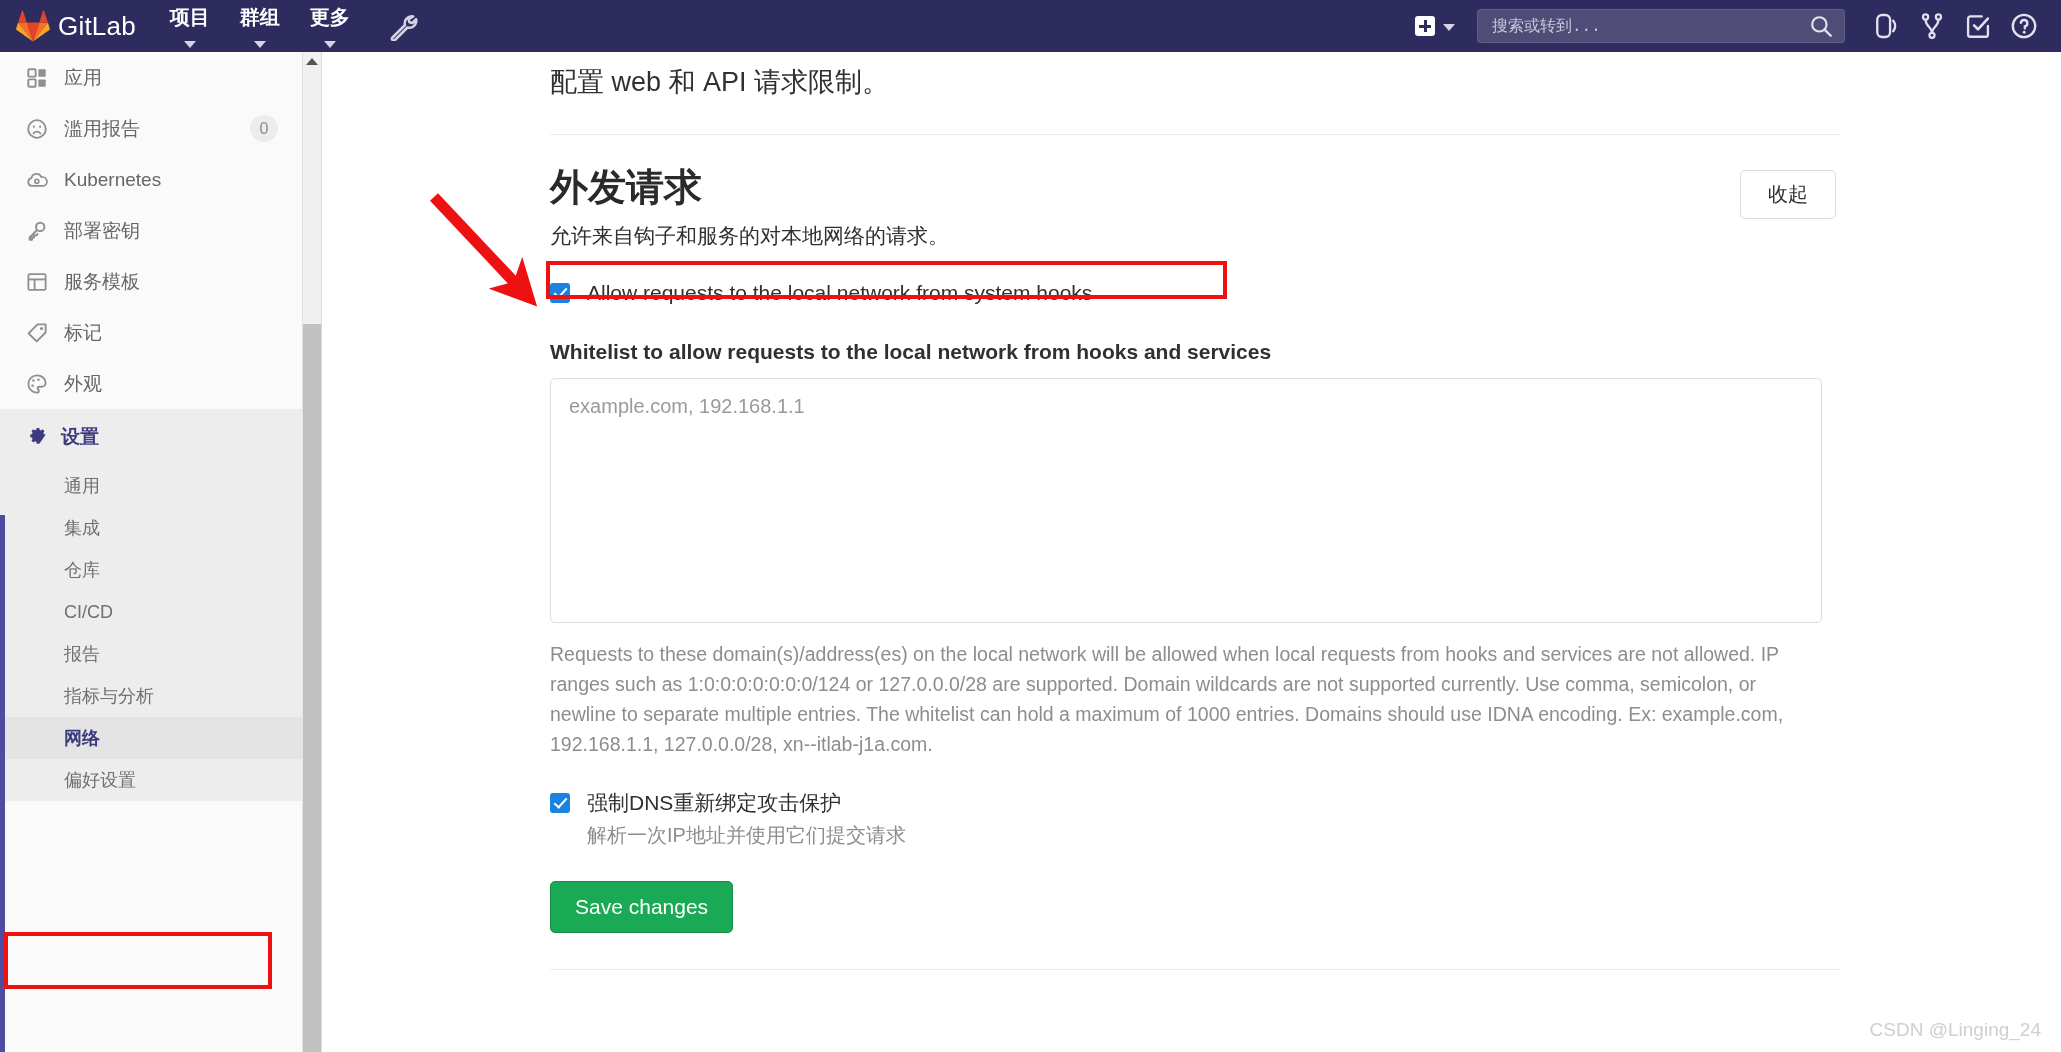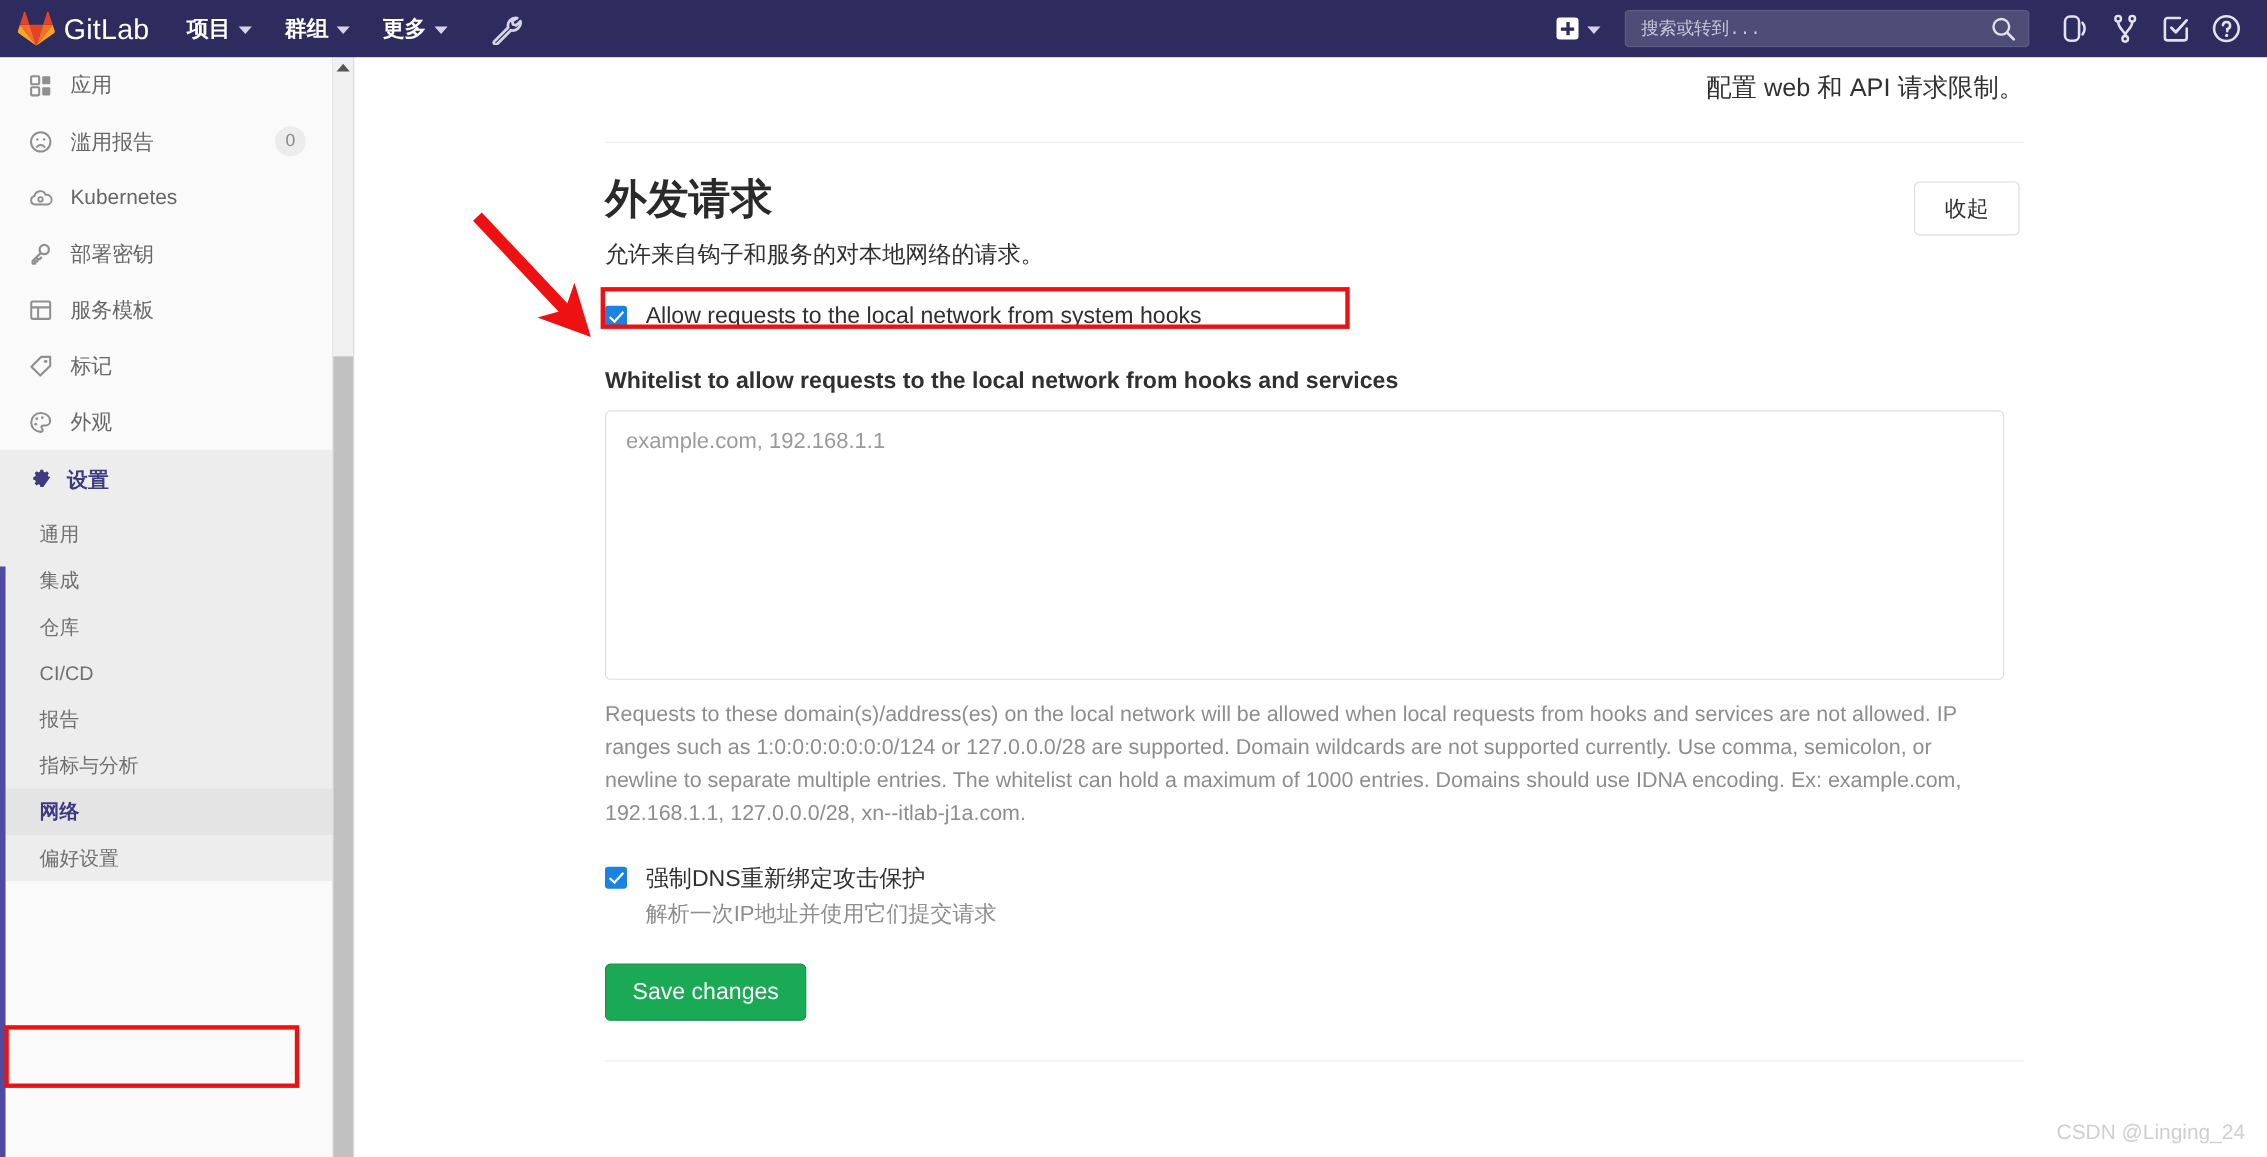"项目" .nav-item { flex-direction: none -> column }
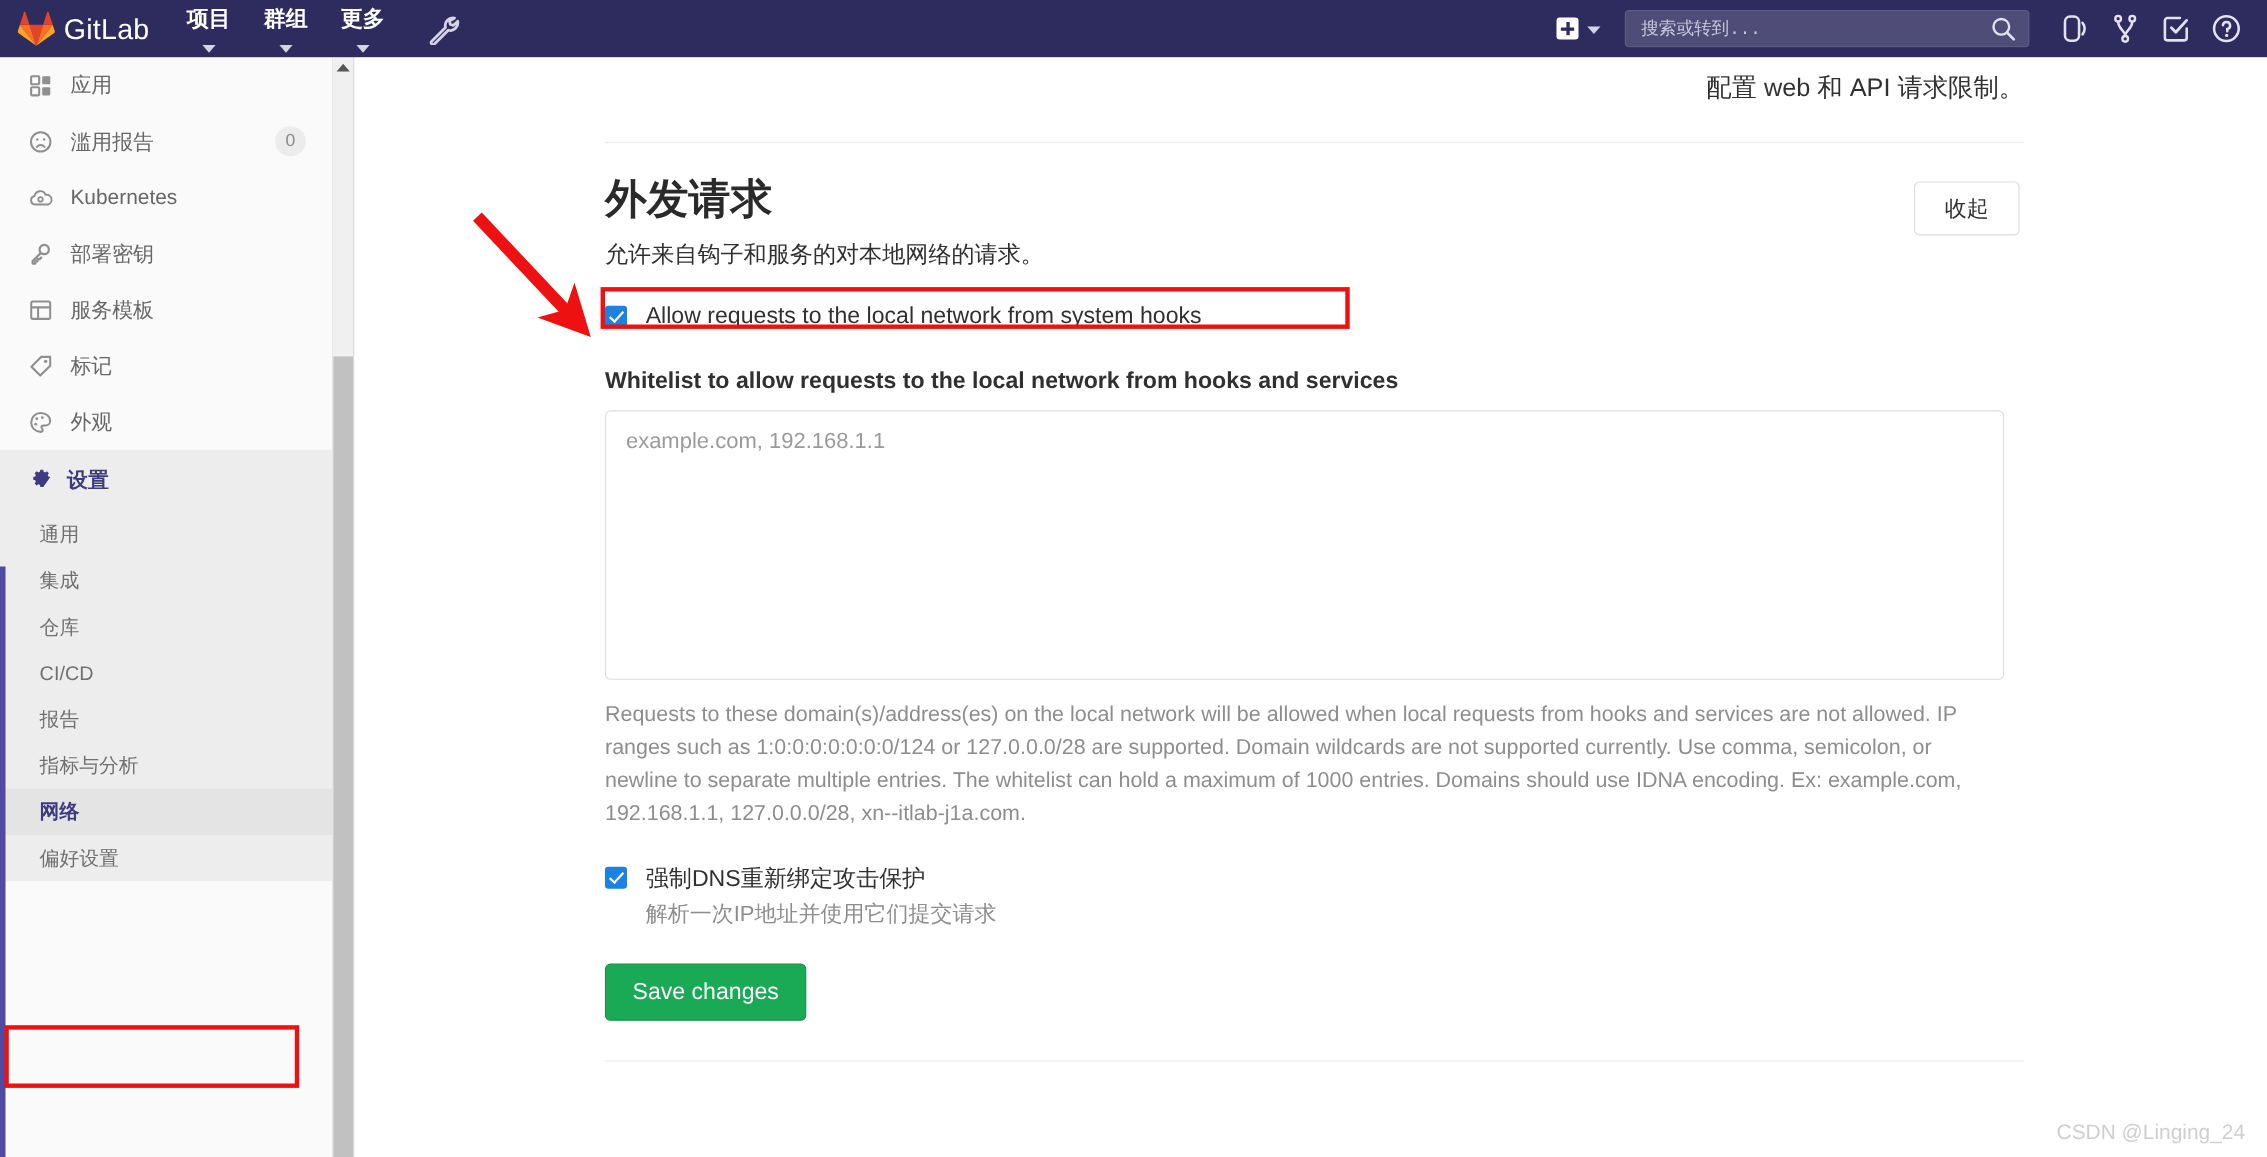"配置 web 和 API 请求限制。" .lead-line { font-size: 23px -> 27px; text-align: right -> none }
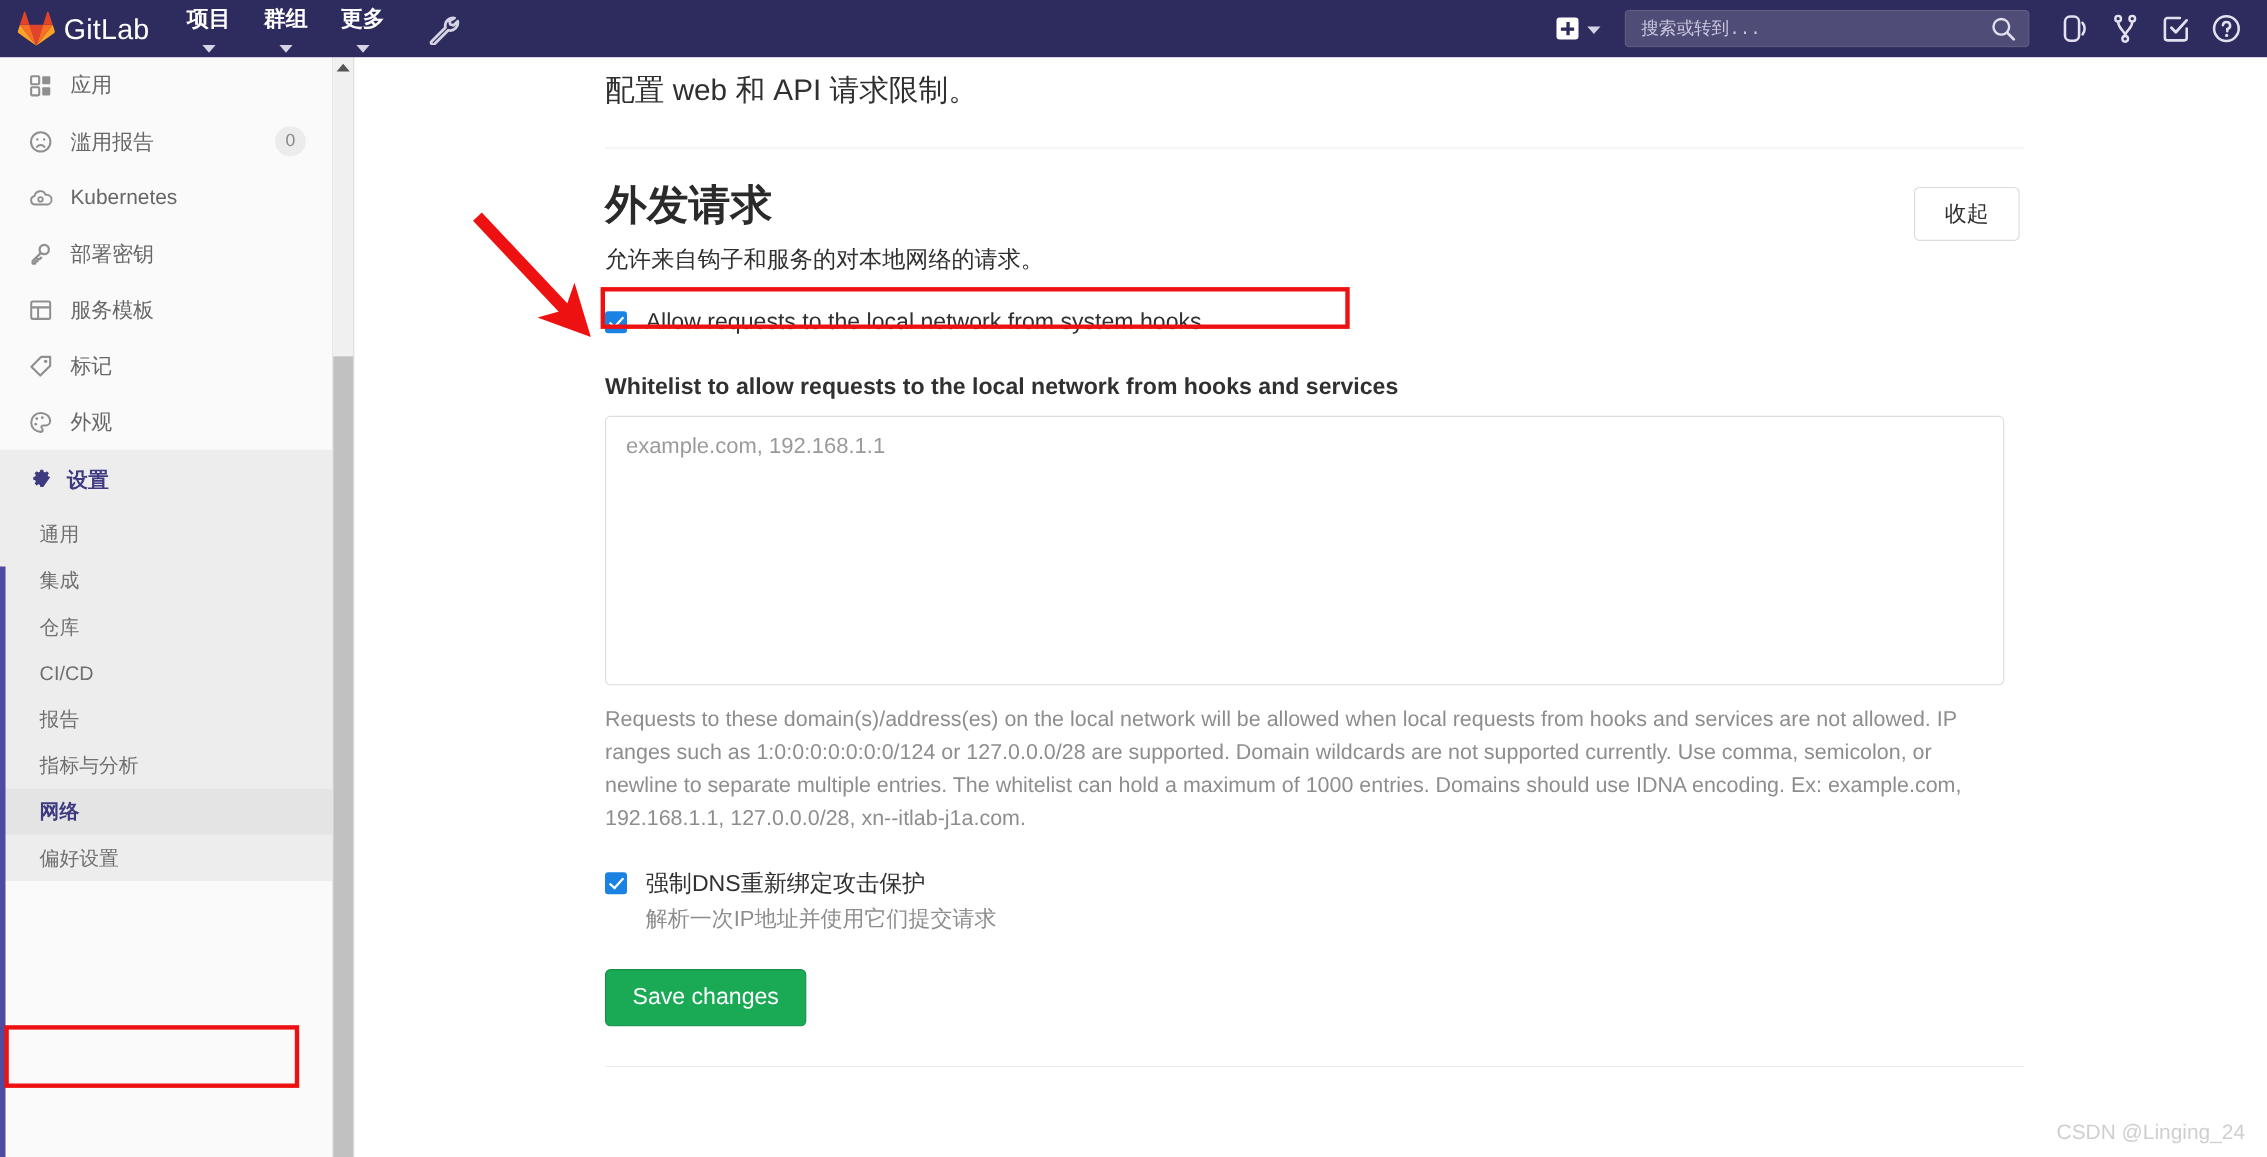"通用" .sub-item { padding-left: 36px -> 64px }
